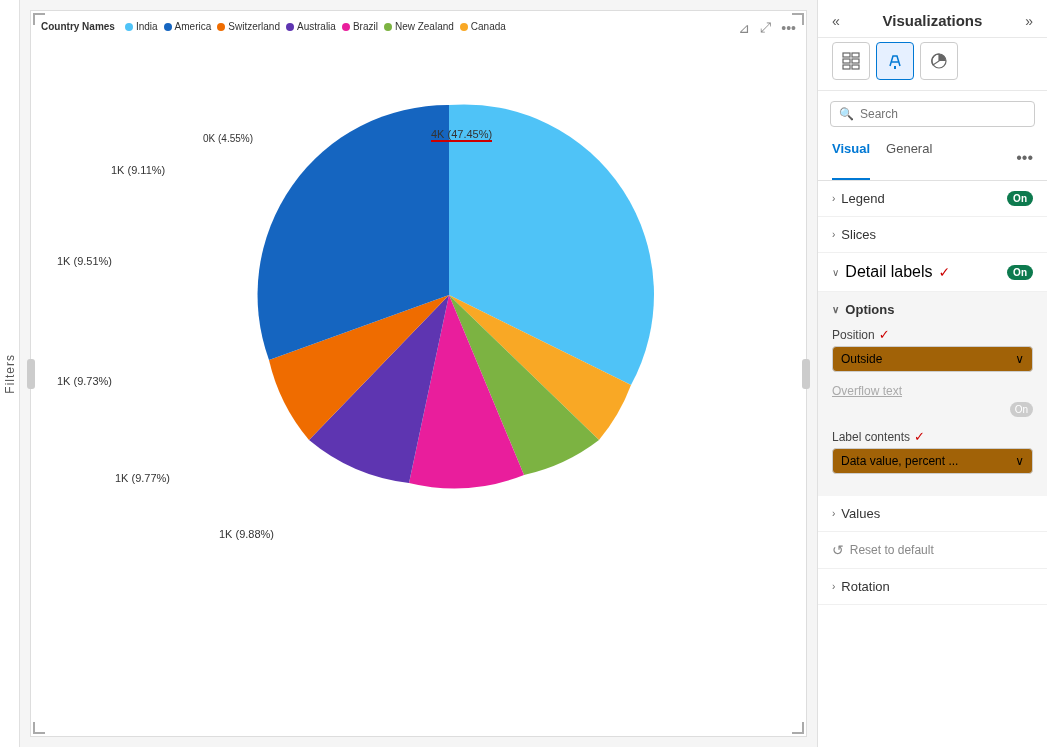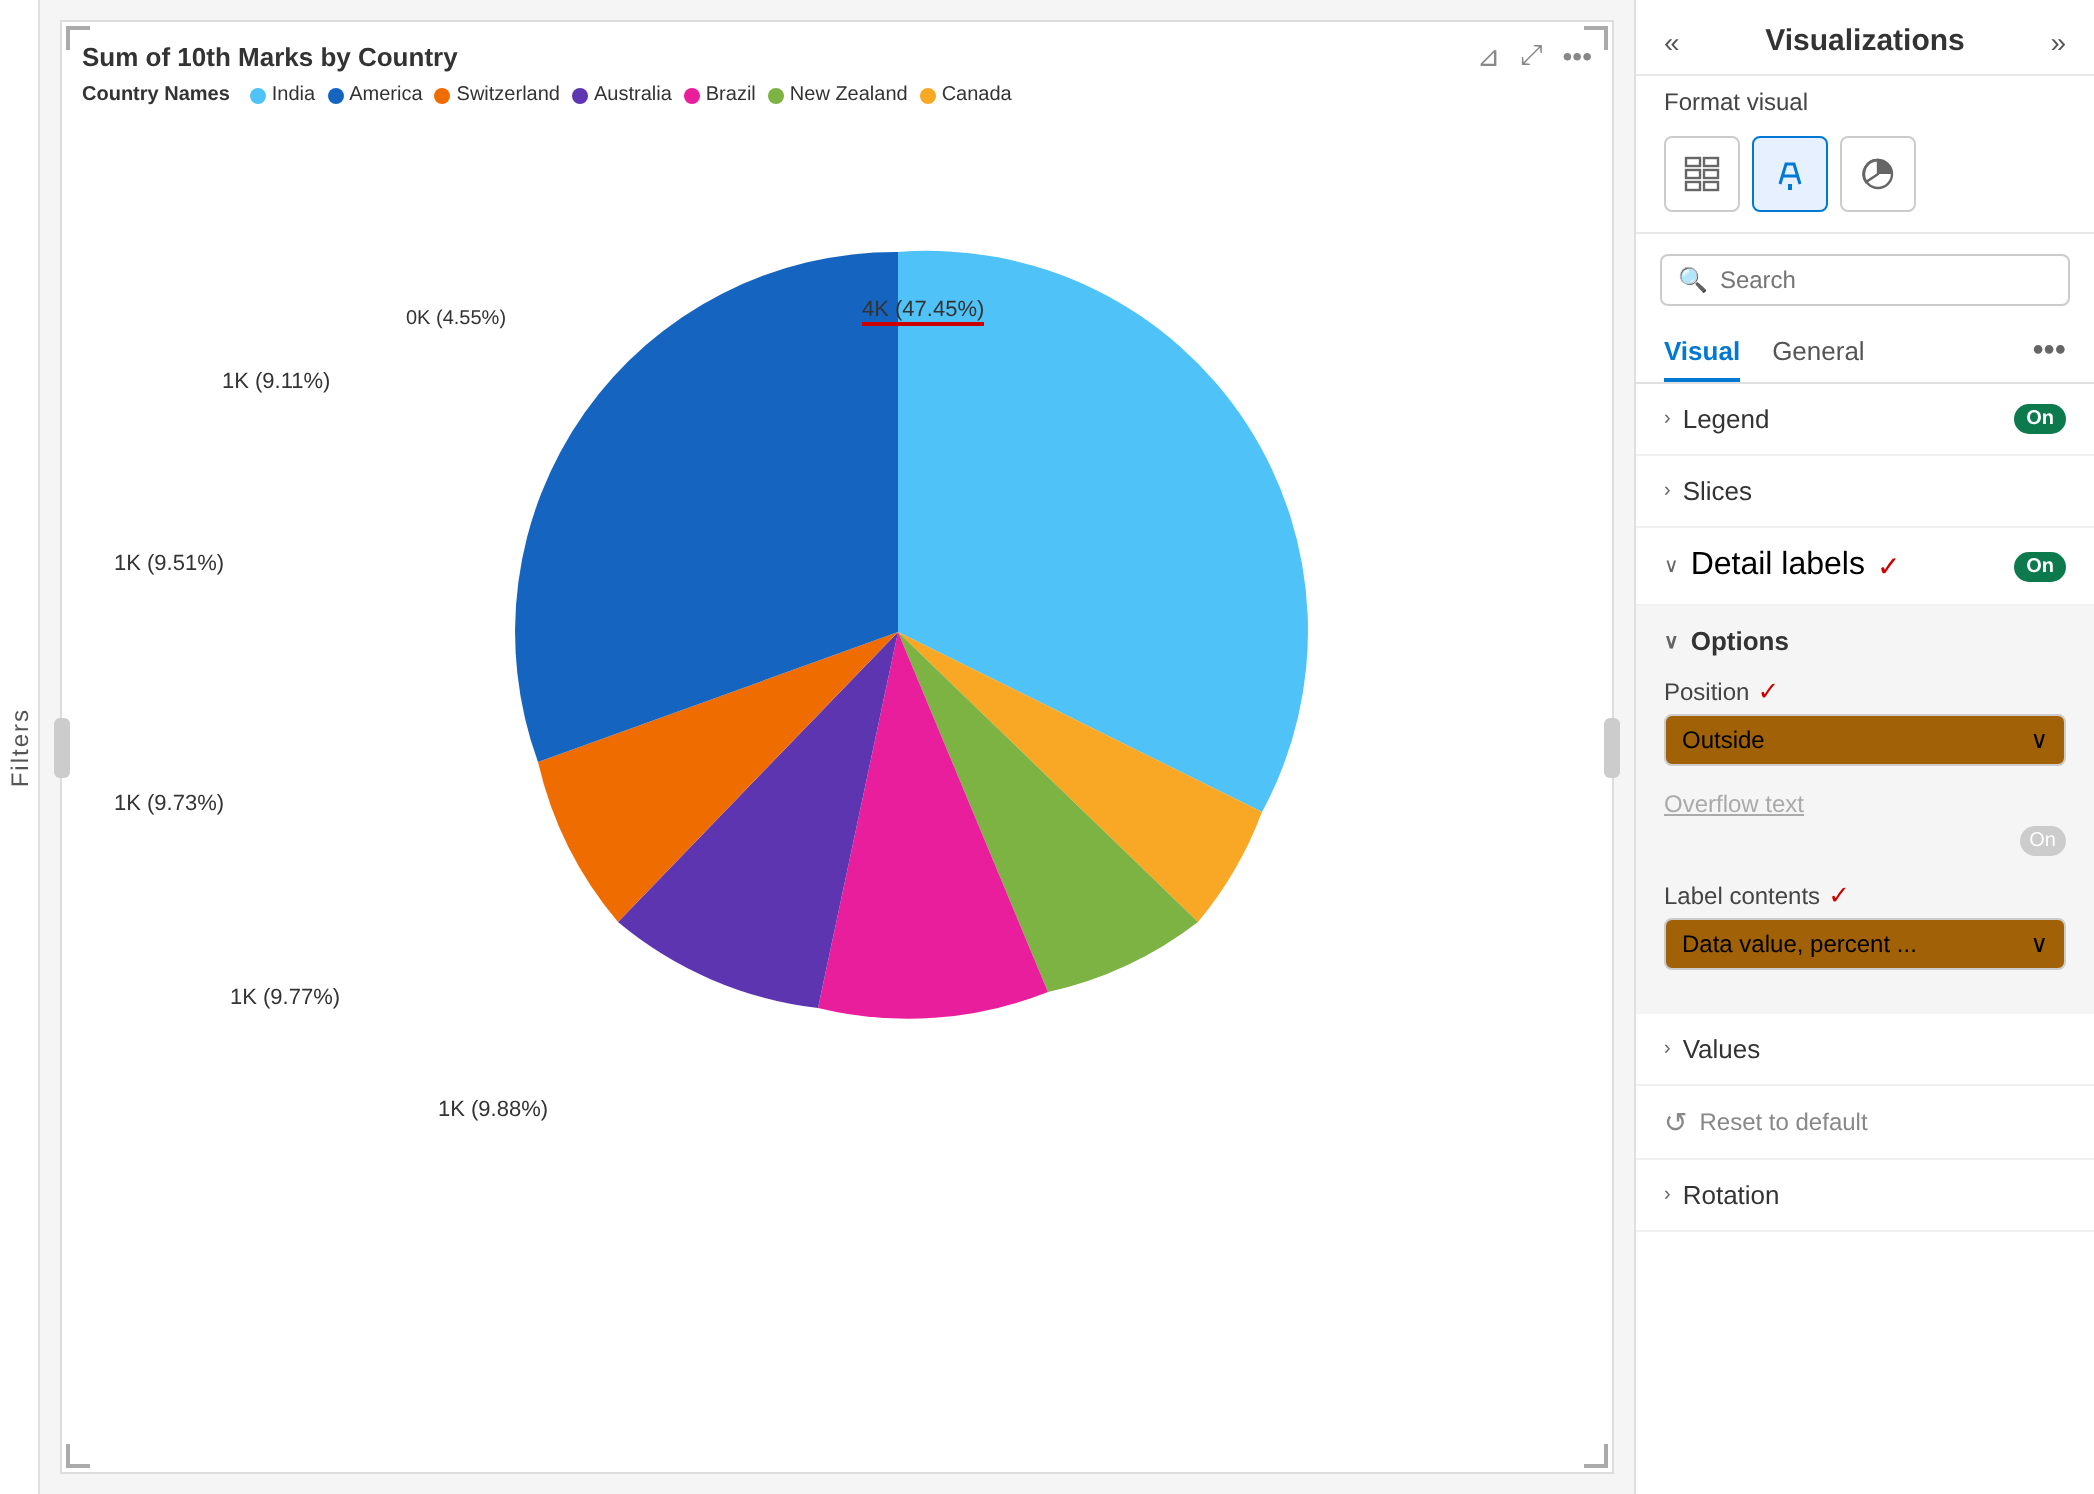"Sum of 10th Marks by" div.chart-title { html: <div>Sum of 10th Marks by Country</div> -> none }
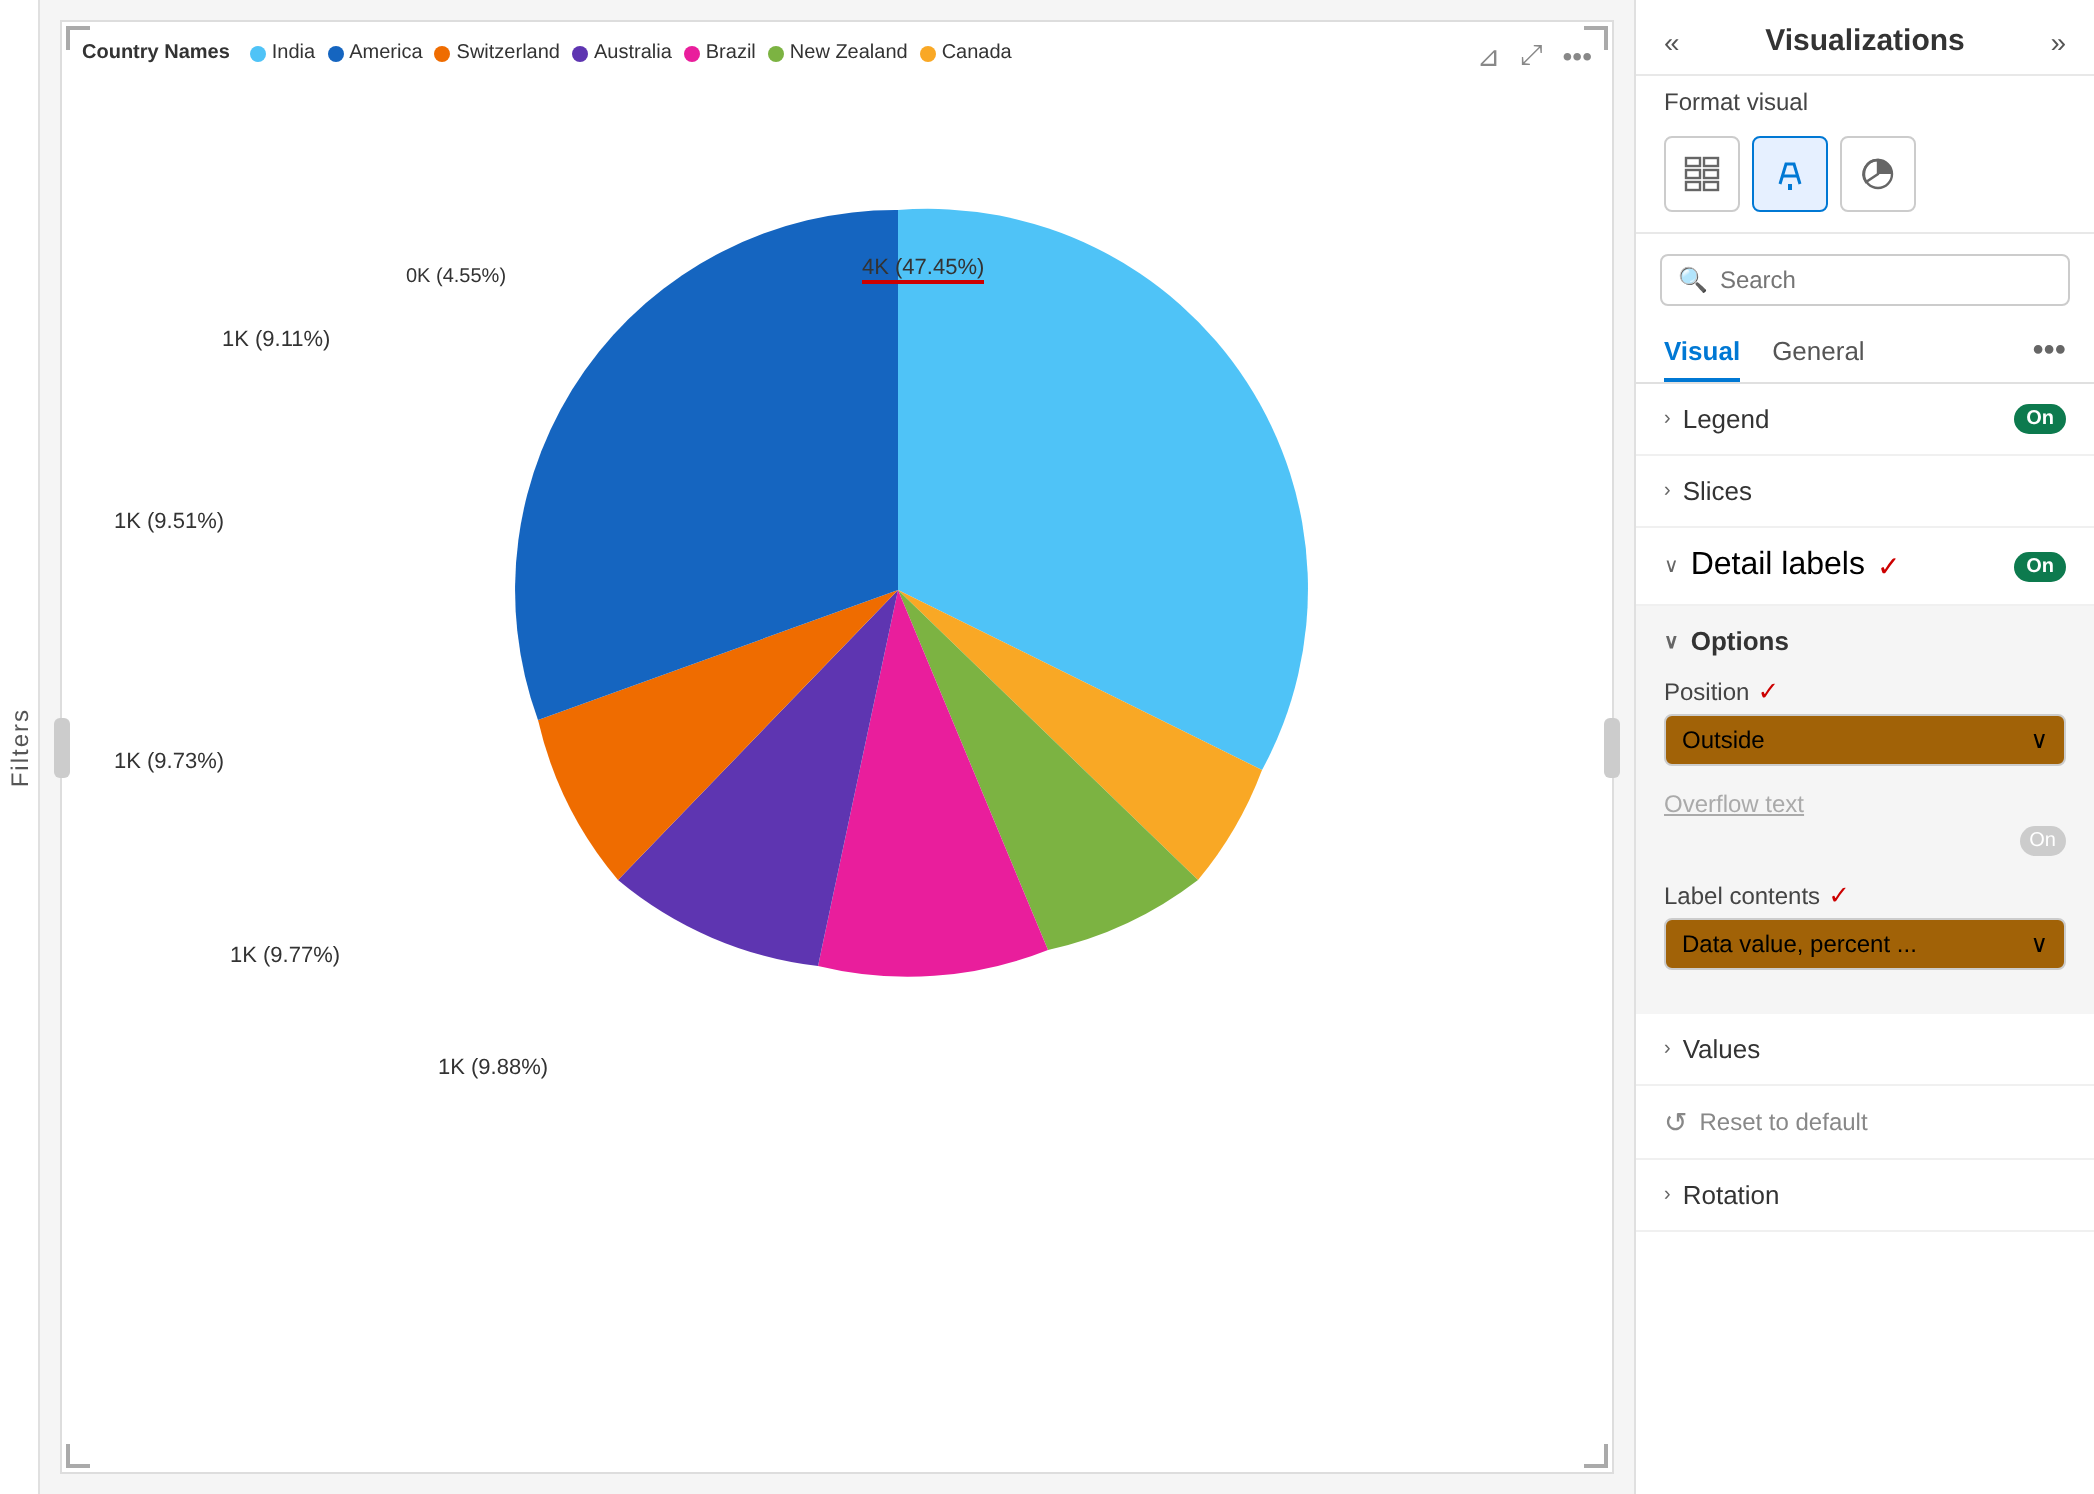"Format visual" div.format-visual-label { html: <div>Format visual</div> -> none }
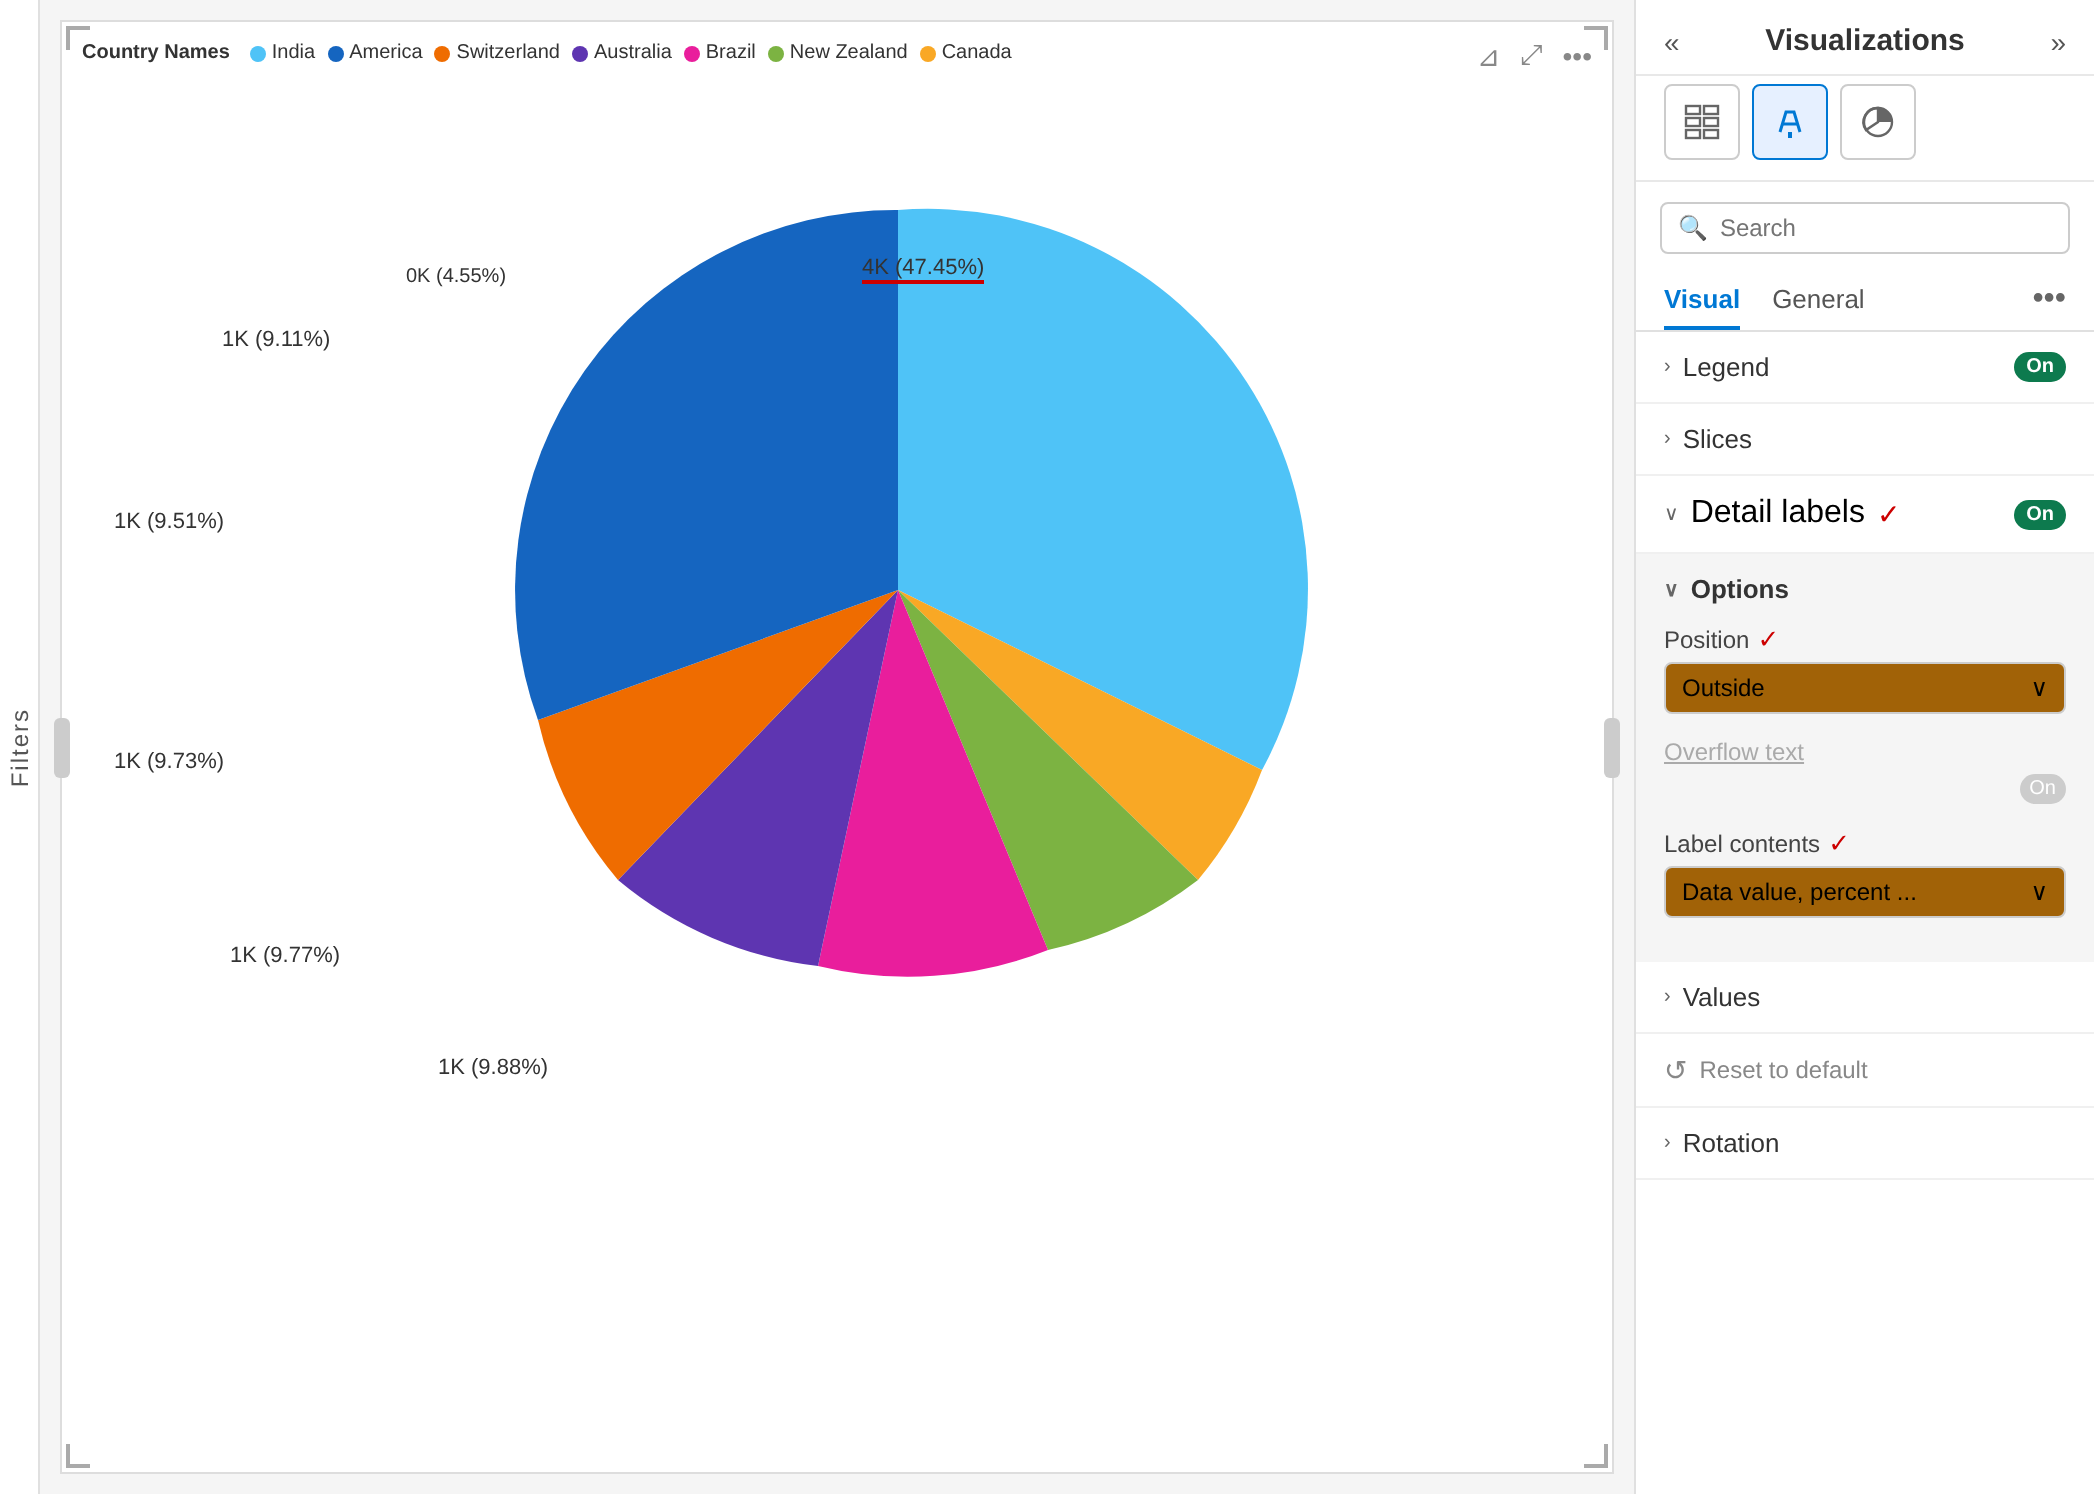"Visual" .tab-item { padding-bottom: 6px -> 22px }
